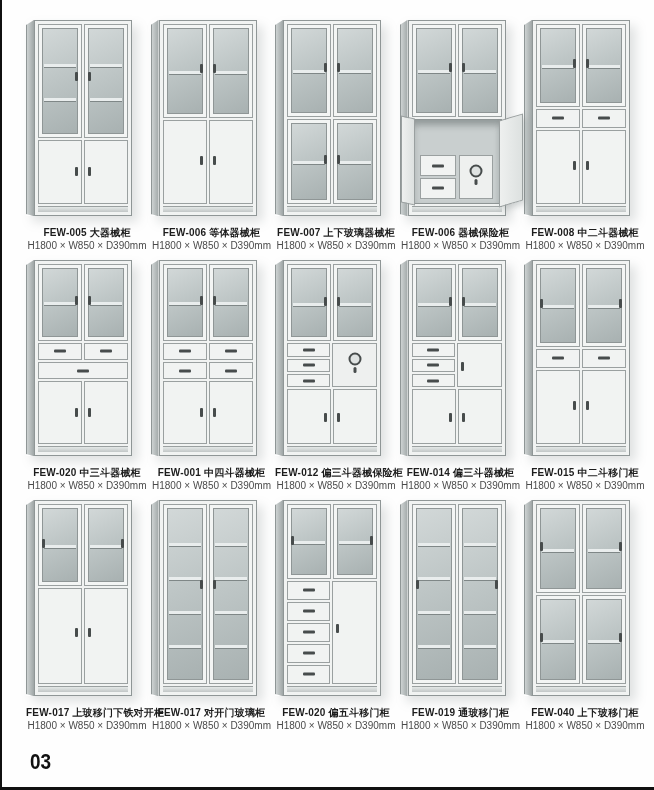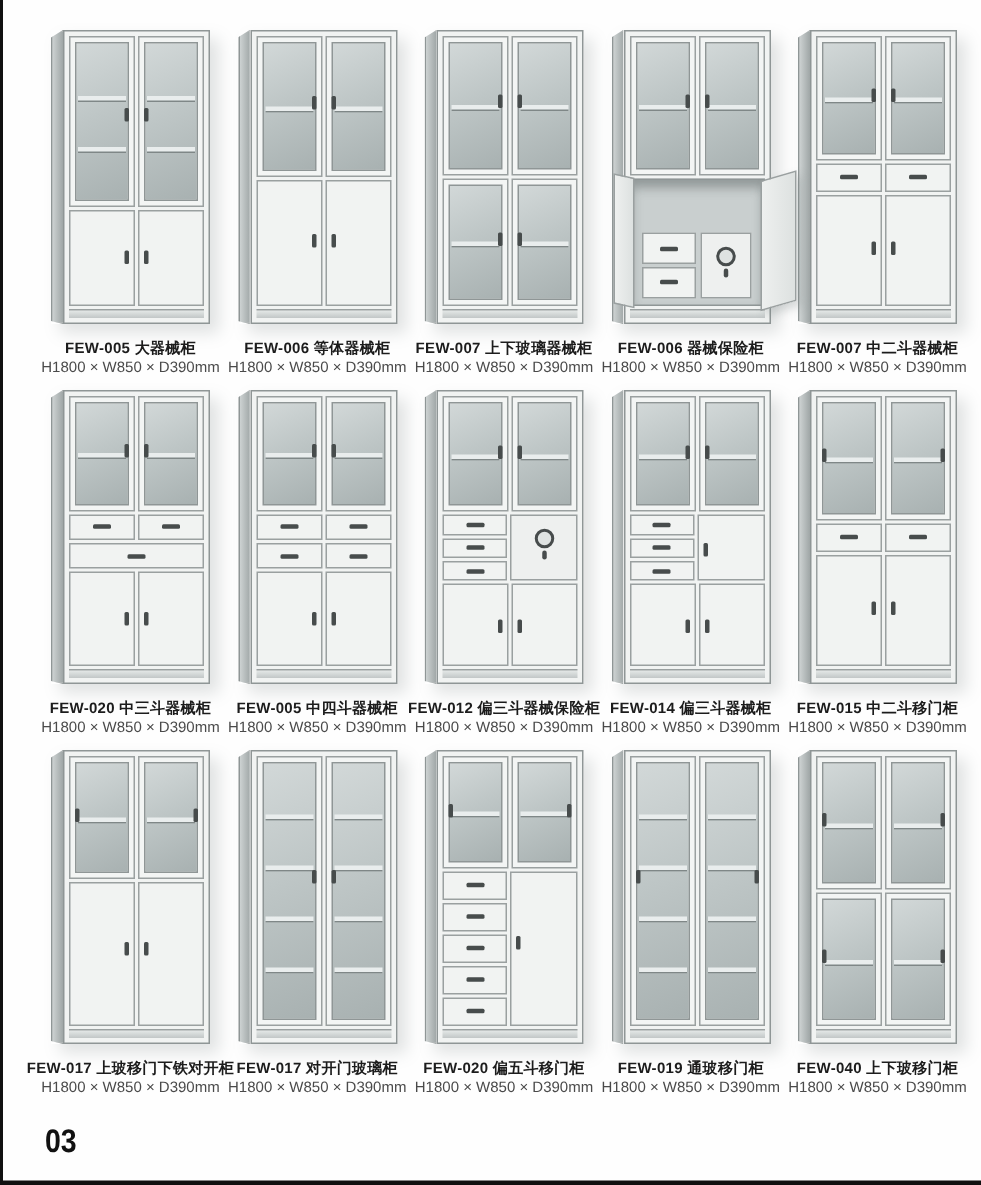"FEW-005 大器械柜" .card { align-items: center -> none }
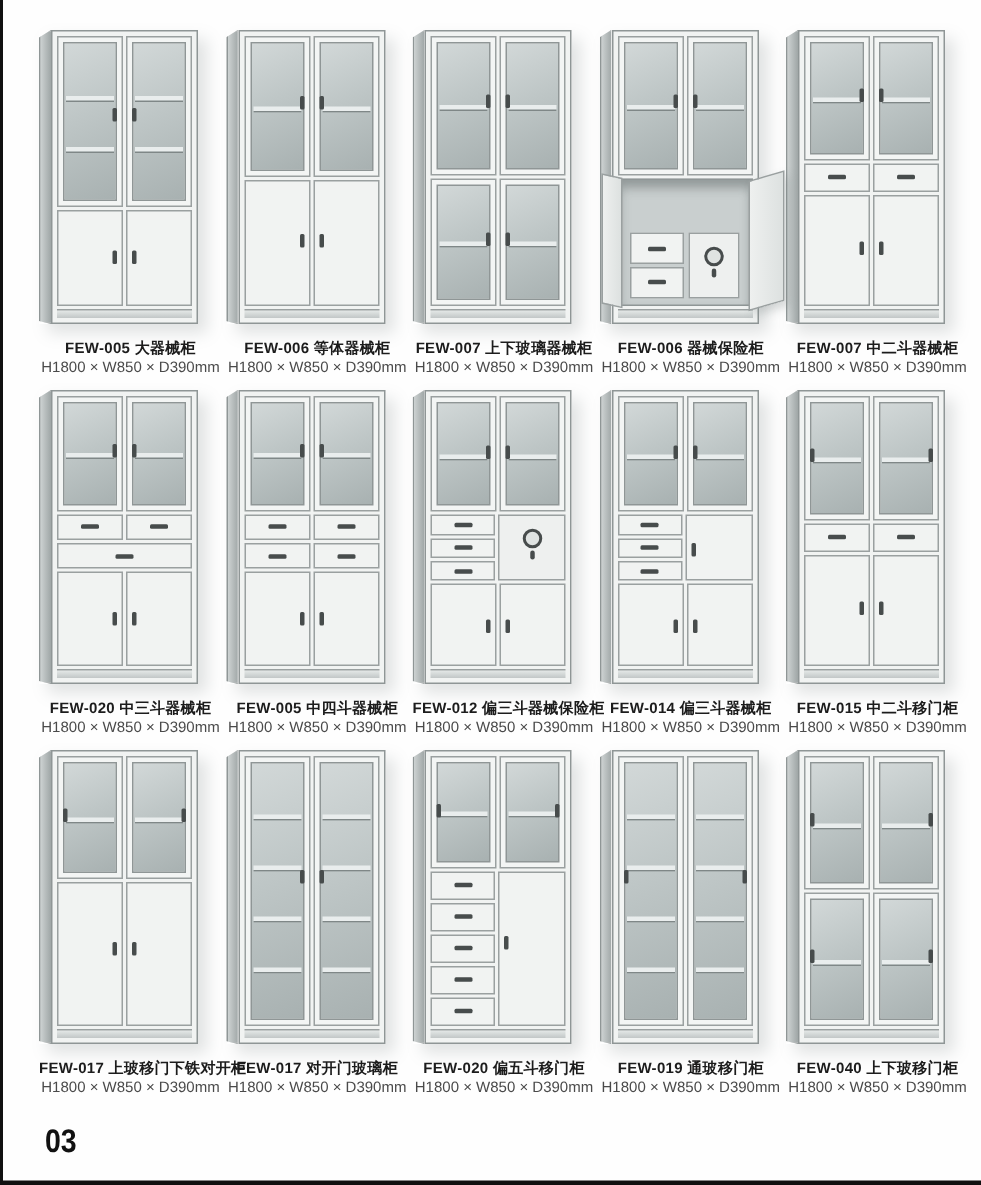"FEW-007 中二斗器械柜" div.l1 { text: FEW-007 -> FEW-008 }
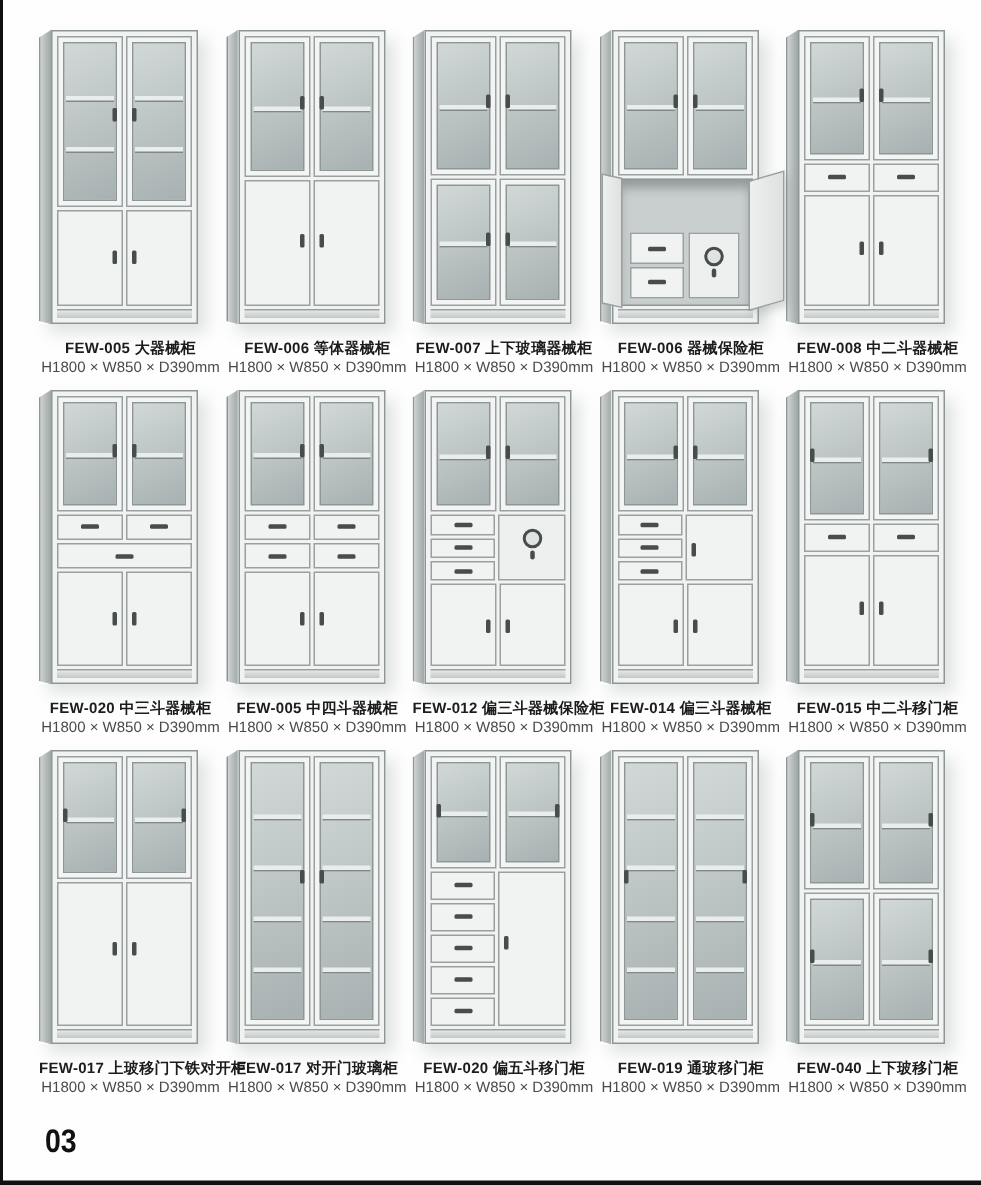"FEW-005 中四斗器械柜" div.l1 { text: FEW-005 -> FEW-001 }
